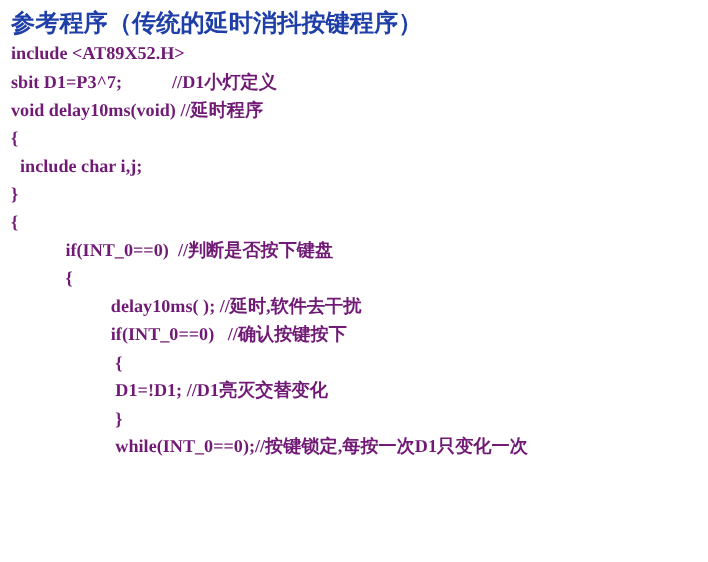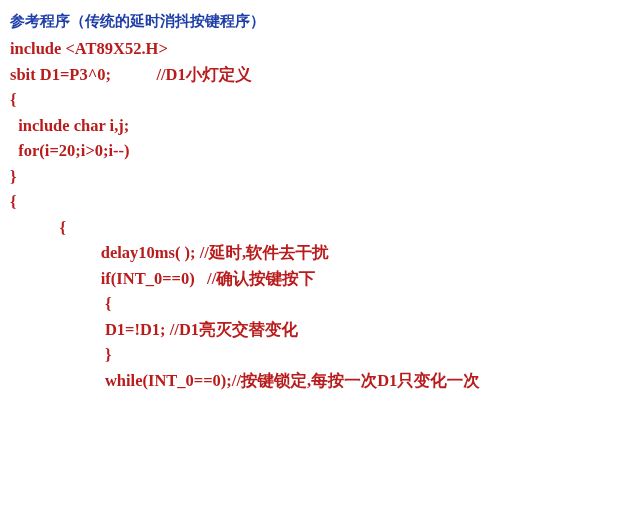"参考程序（传统的延时消抖按键程序）" .title { font-size: 15px -> 22px }
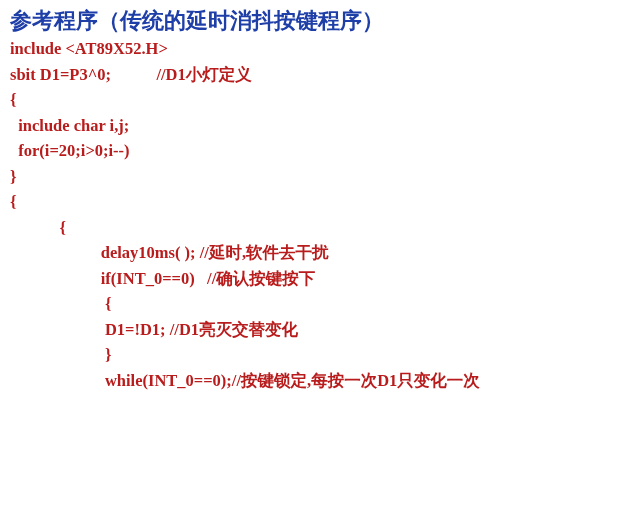"include <AT89X52.H>" .code-line { color: #b91c1c -> #701a75 }
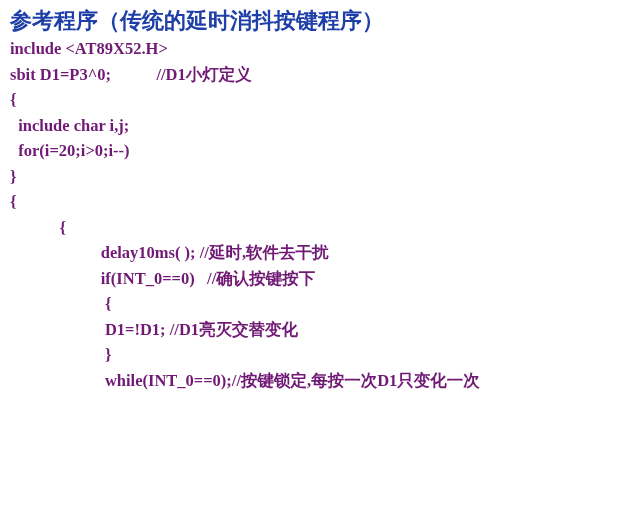"sbit D1=P3^0; //D1小灯定义" div.code-line { text: 0 -> 7 }
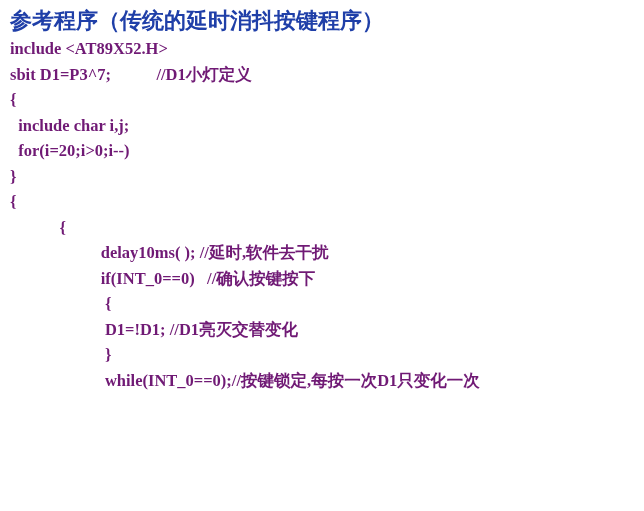"void delay10ms(void) //延时程序" div.code-line { html: none -> <div>void delay10ms(void) //延时程序</div> }
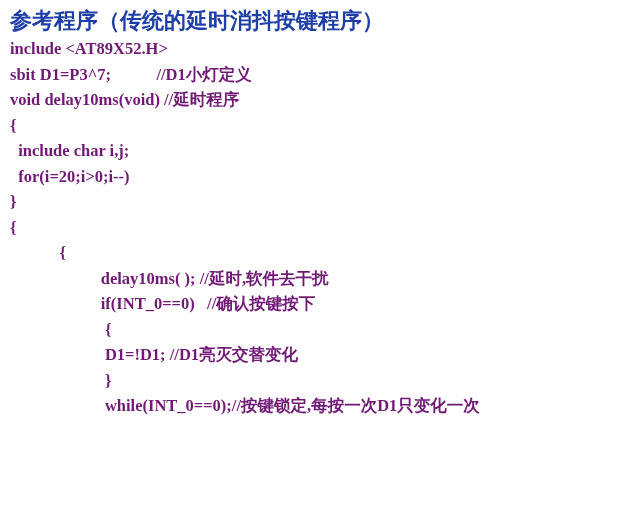"for(i=20;i>0;i--)" div.code-line { html: <div> for(i=20;i&gt;0;i--)</div> -> none }
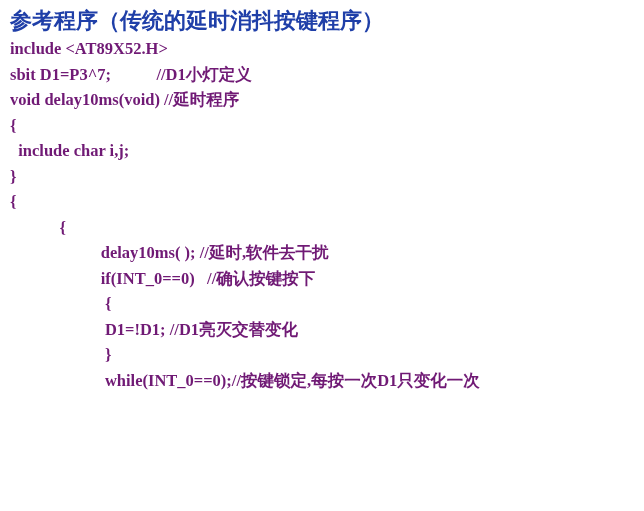"if(INT_0==0) //判断是否按下键盘" div.code-line { html: none -> <div> if(INT_0==0) //判断是否按下键盘</div> }
